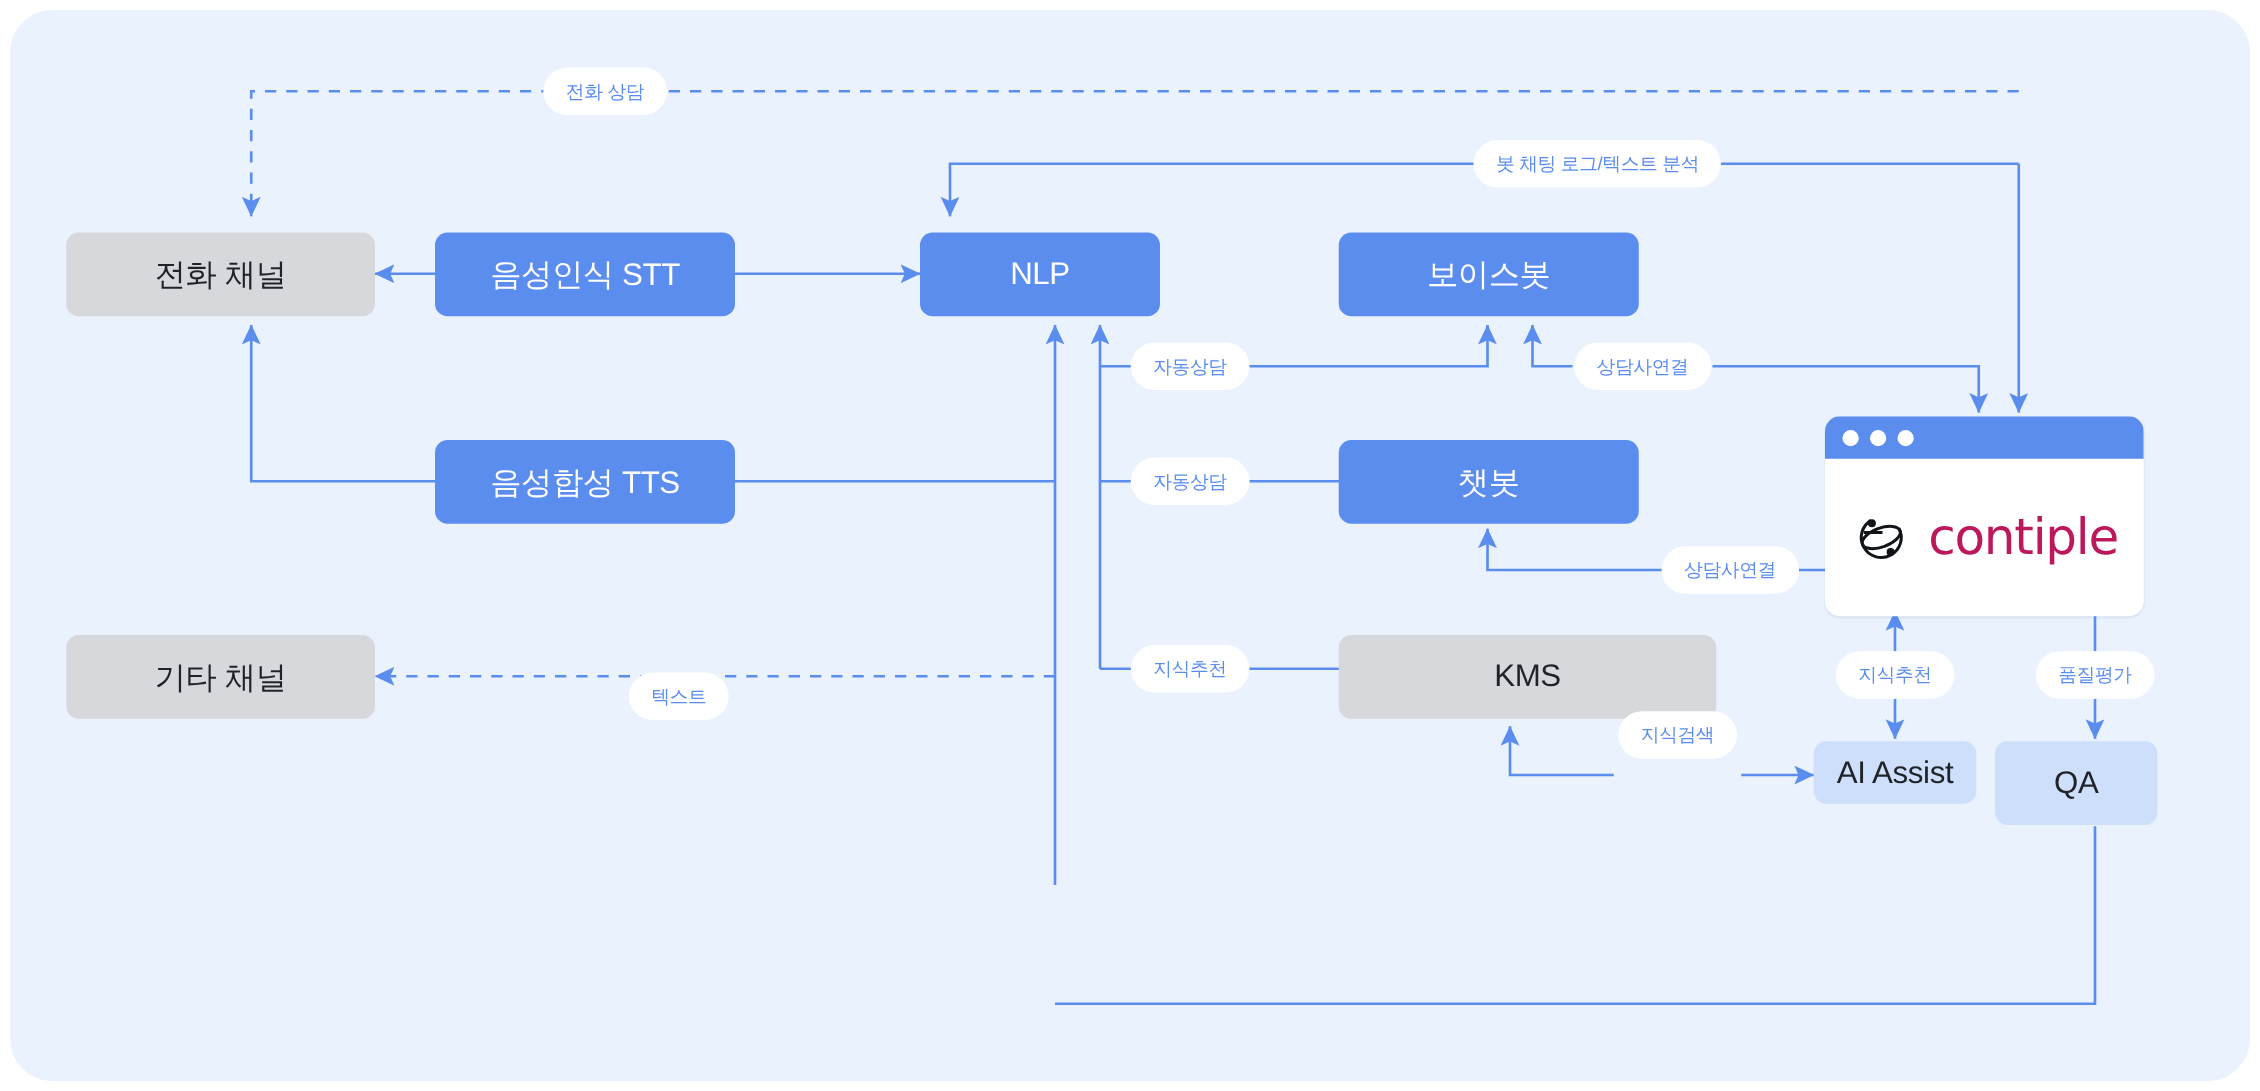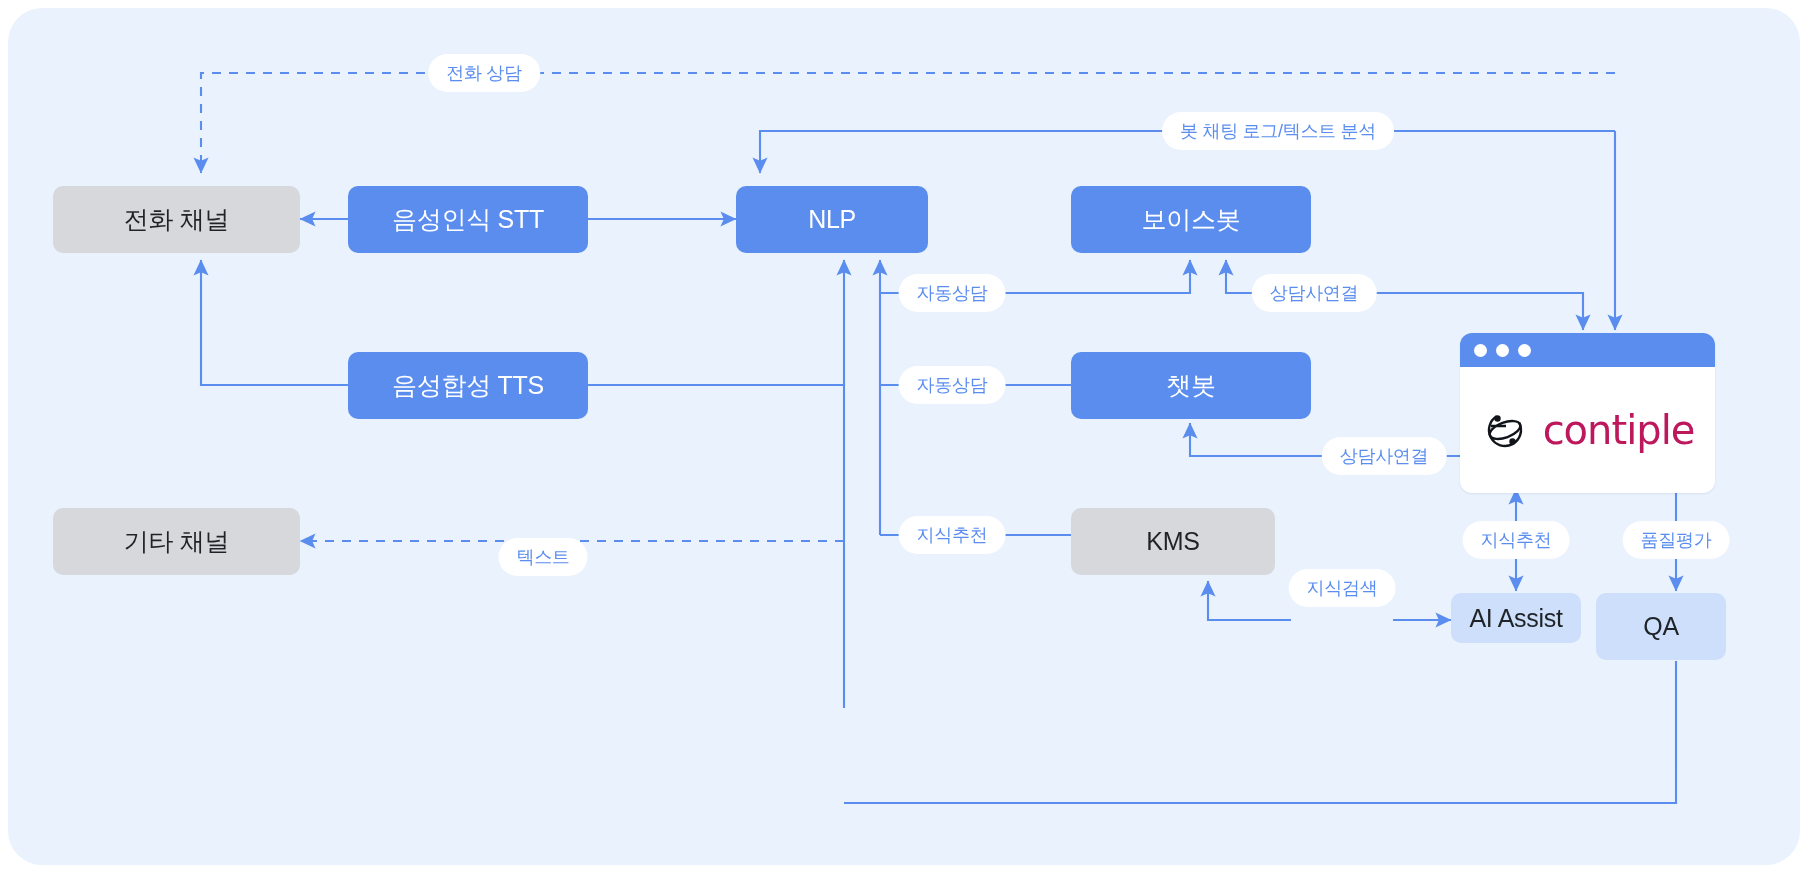"전화 상담" .chip { font-size: 18px -> 15px }
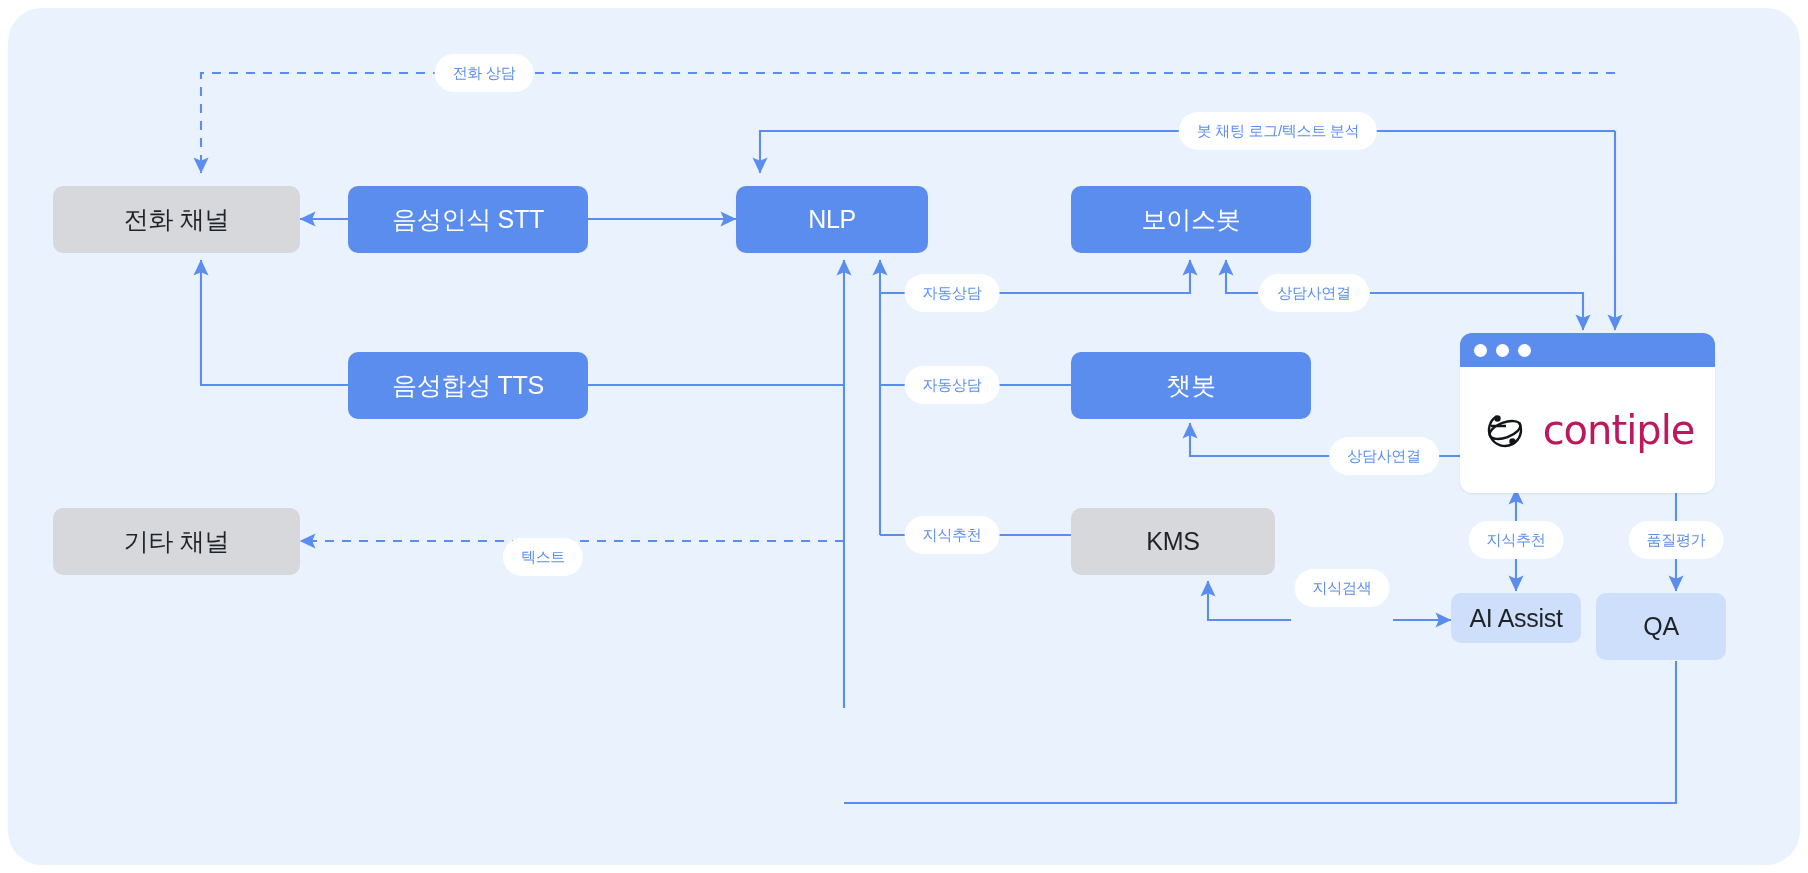"KMS" div.node { width: 204px -> 302px }
